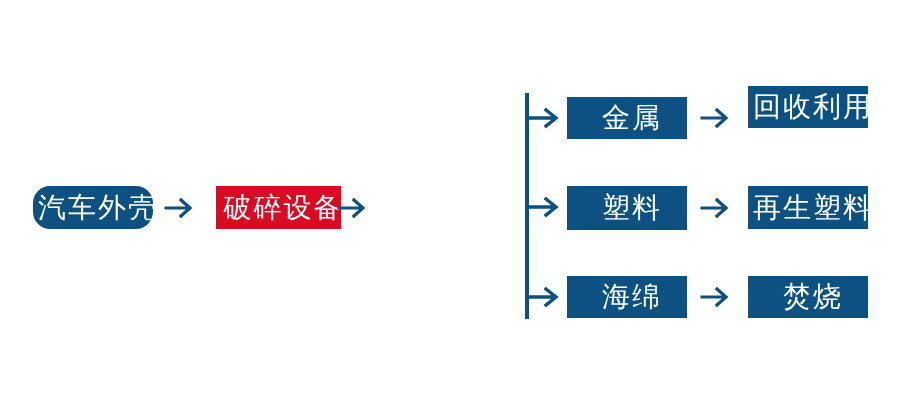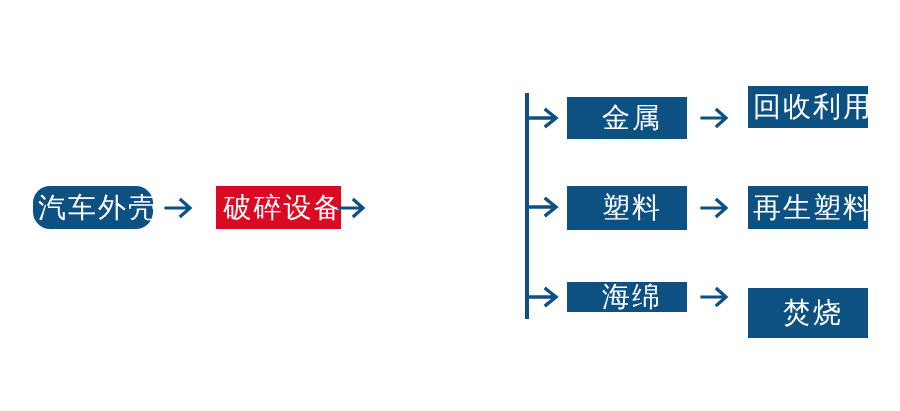"海绵" .n-sponge { height: 30px -> 42px; margin-top: 6px -> none }
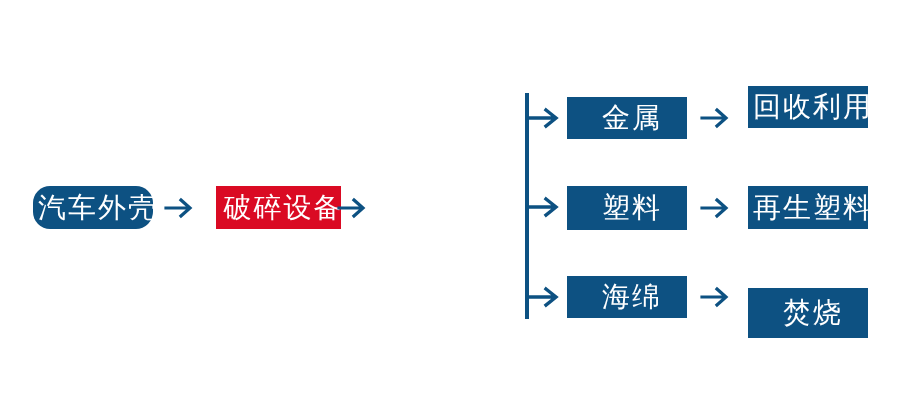"焚烧" .n-burn { height: 50px -> 42px; top: 288px -> 276px }
